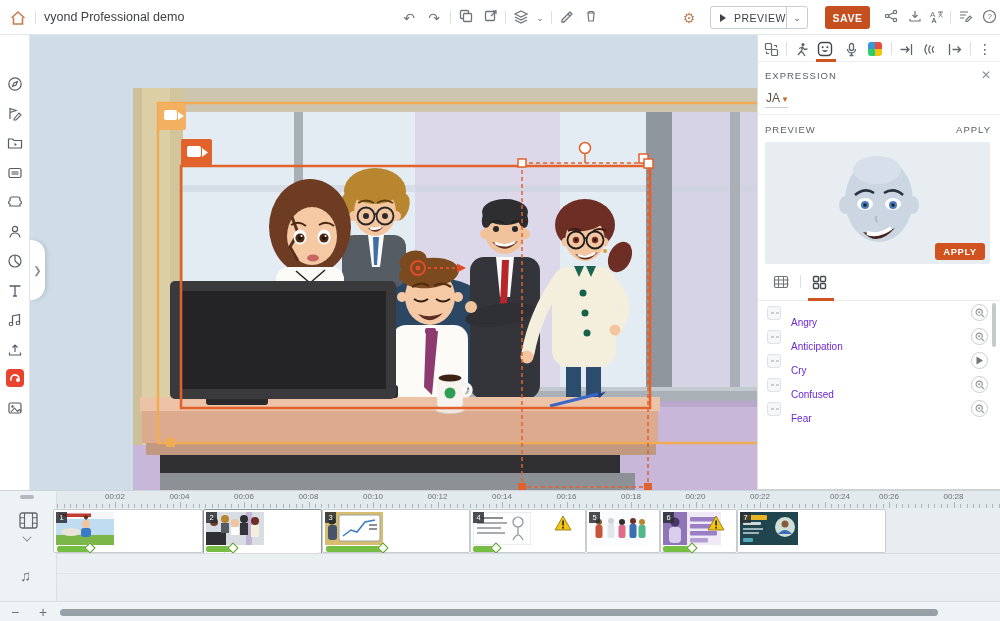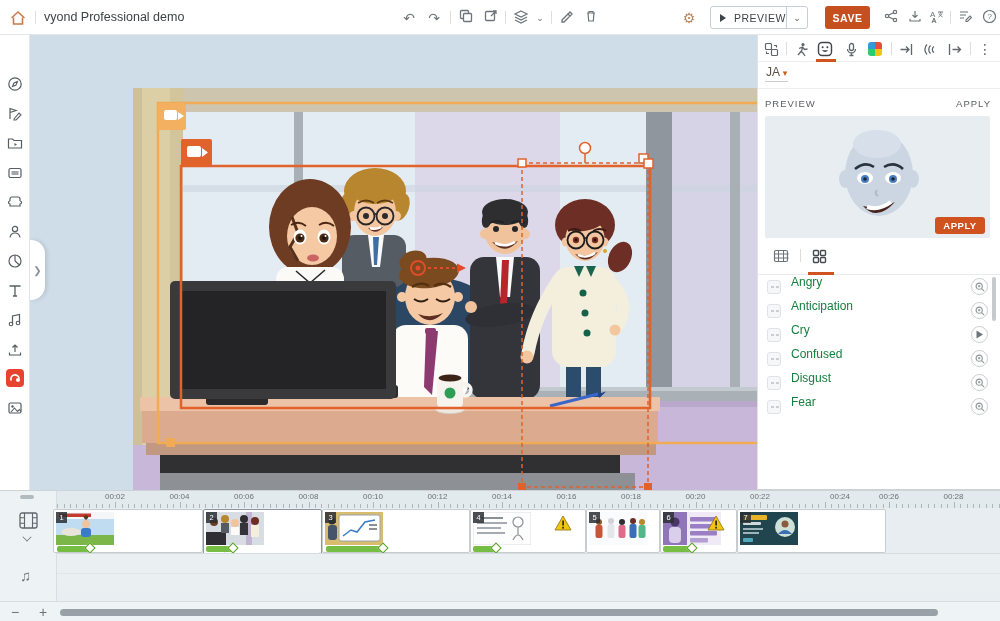"EXPRESSION" div { html: none -> <div> <span>EXPRESSION</span> <span>✕</span> </div> }
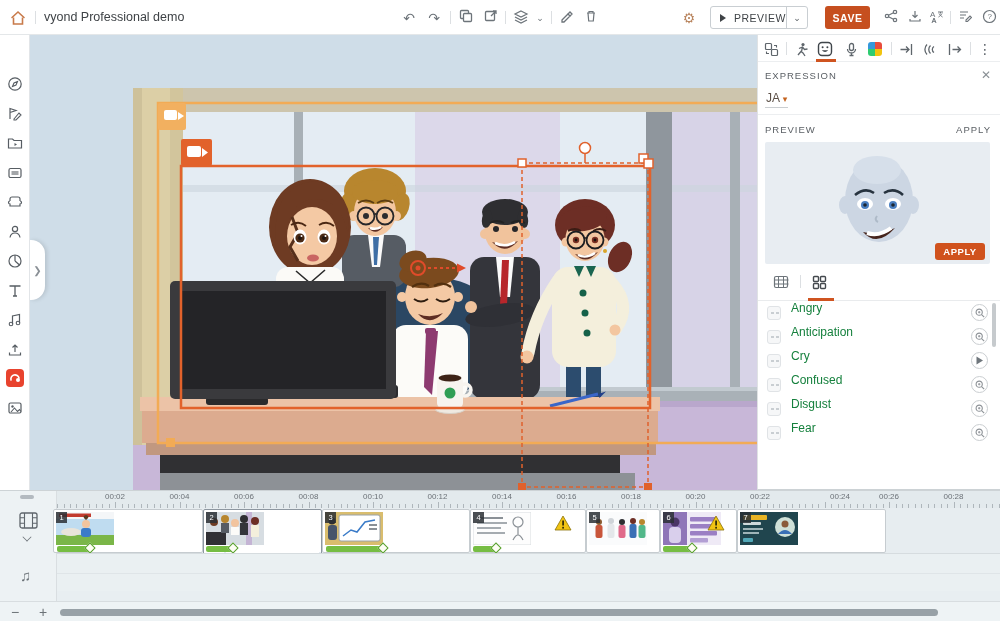"Angry" .expr-row .lbl { color: #15803d -> #6d28d9; font-size: 12px -> 10px; top: 0 -> 16px }
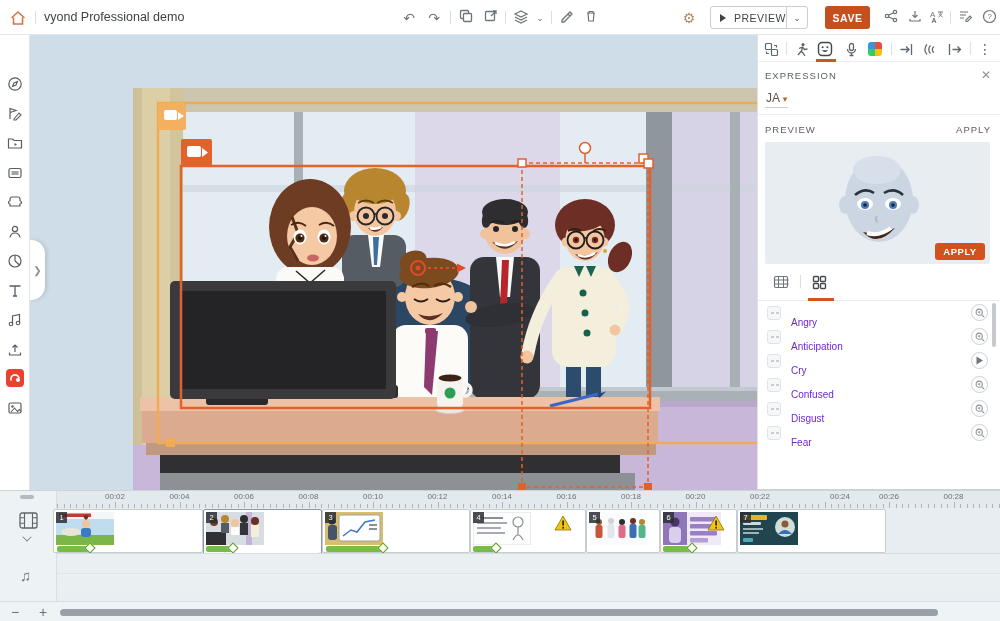"Disgust" div.expr-row { html: <div> <span> <i></i> <i></i> </span> <span>Disgust</span> <span> <svg> <circle></circle> <line></line> <path></path> </svg> </span> </div> -> none }
